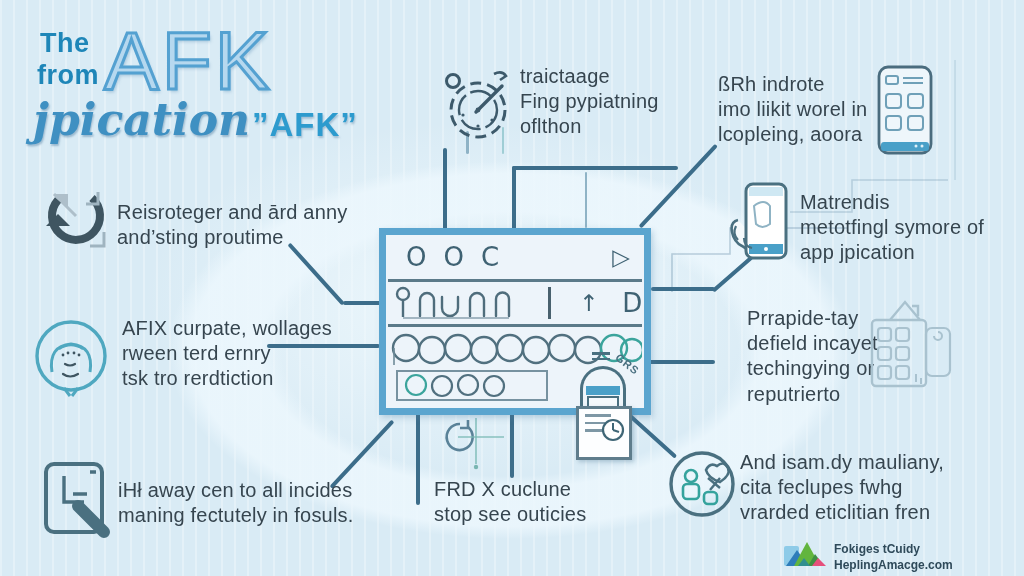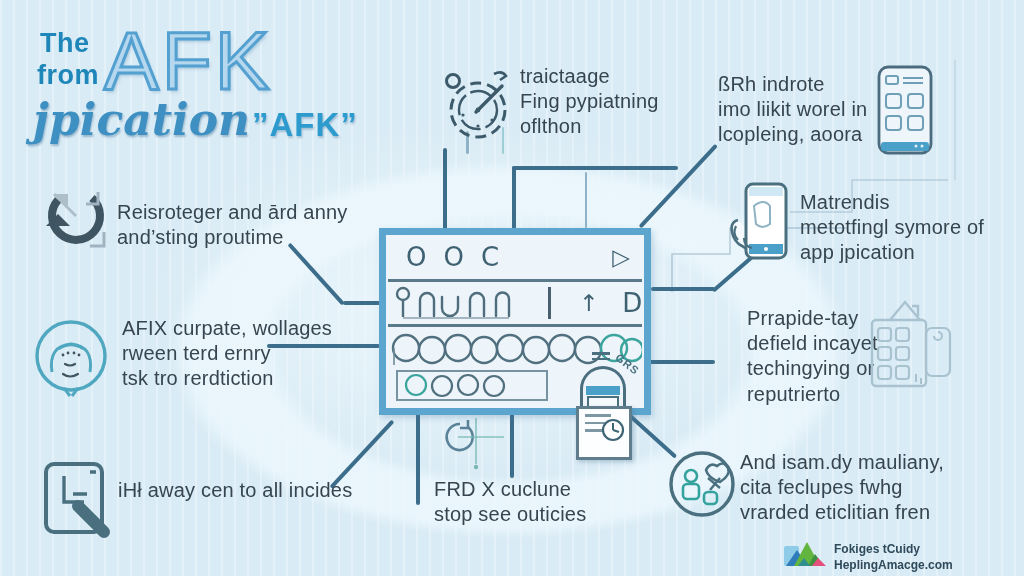"maning fectutely in fosuls." div { html: none -> <div>maning fectutely in fosuls.</div> }
